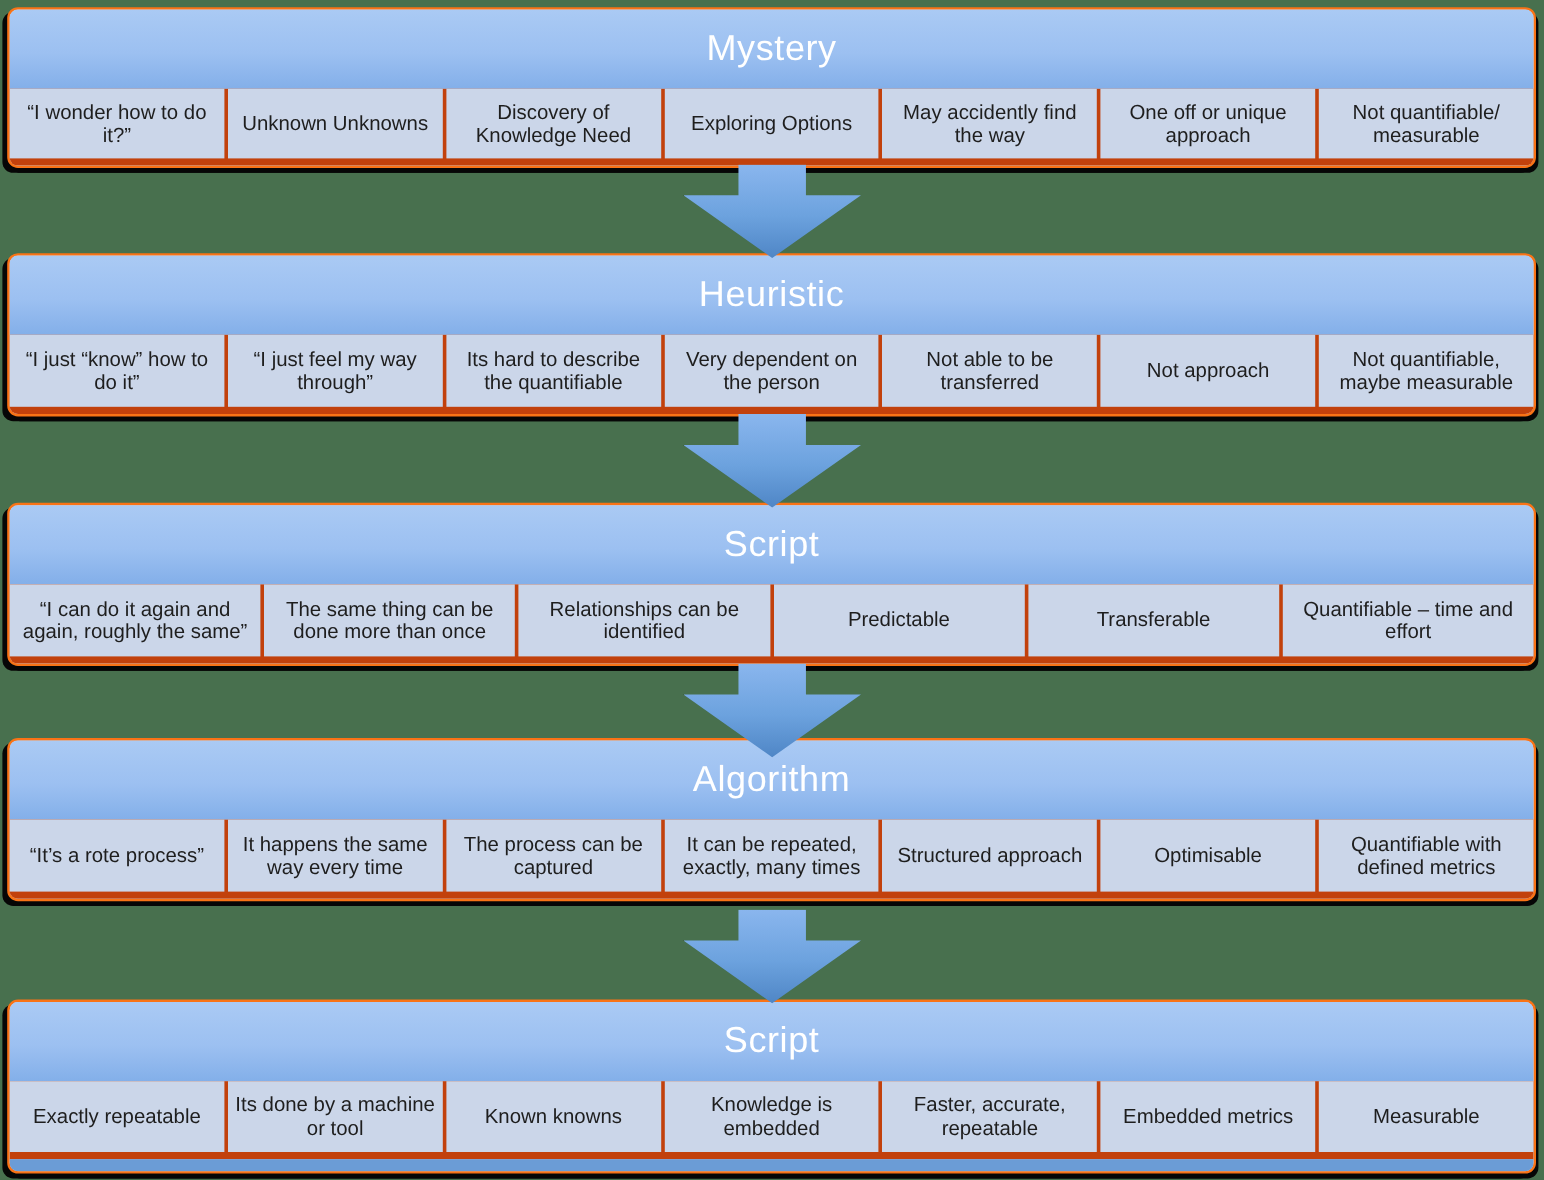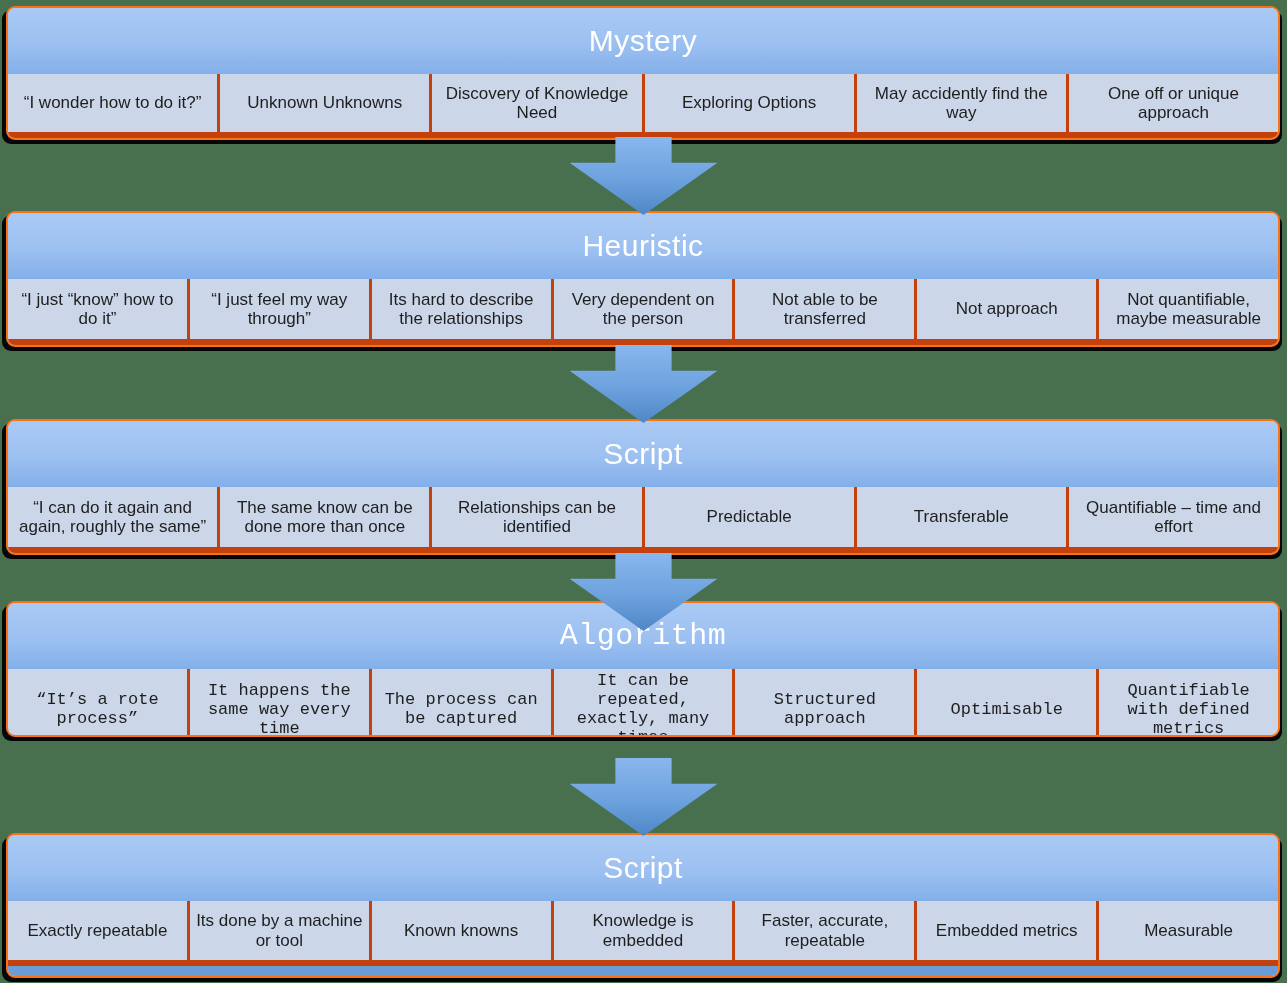"Not quantifiable/ measurable" div.cell { html: none -> <div>Not quantifiable/ measurable</div> }
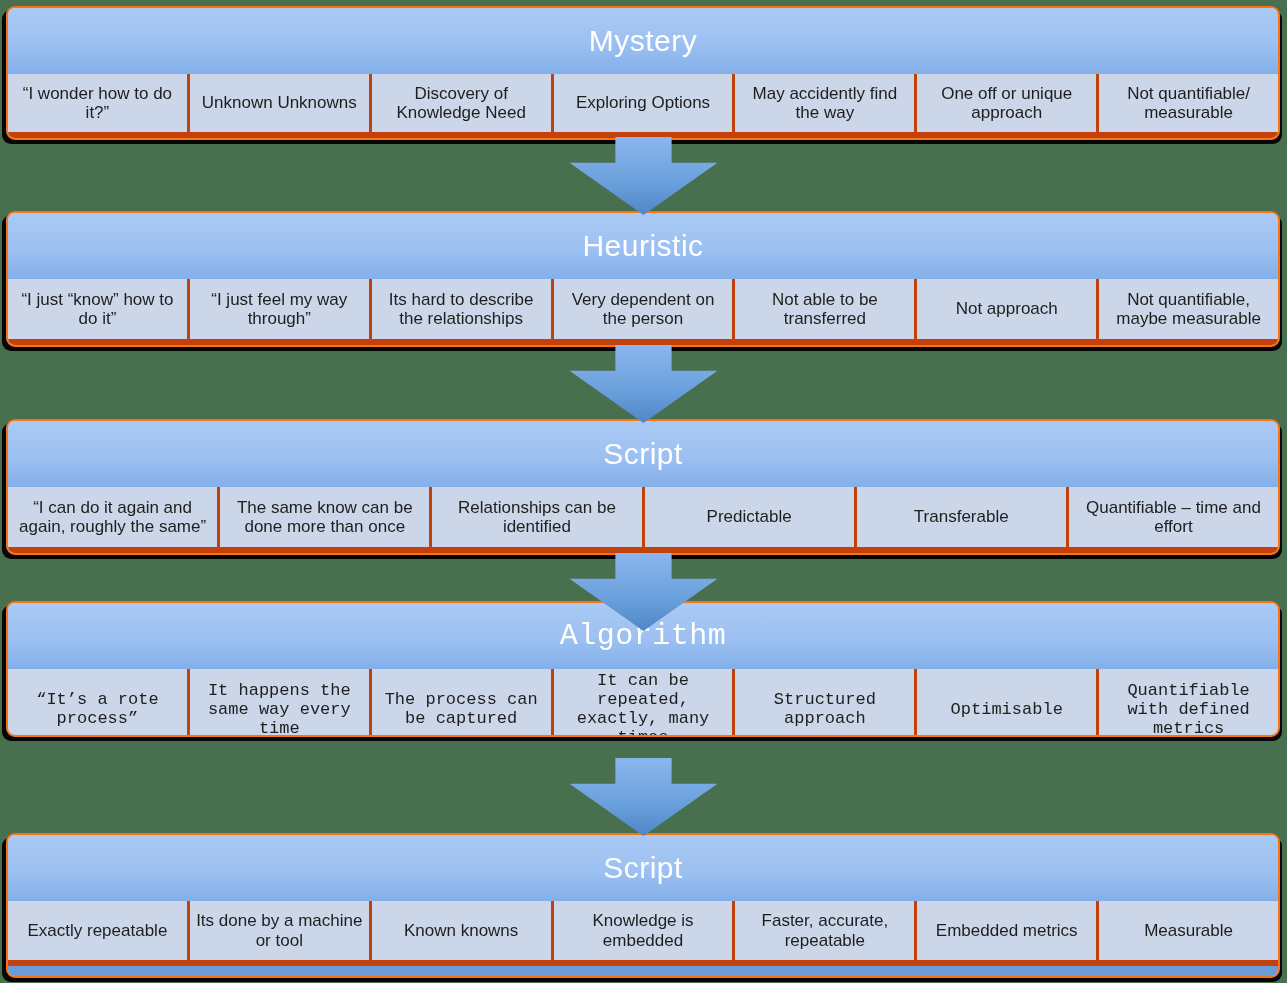"Its hard to describe the" div.cell { text: relationships -> quantifiable }
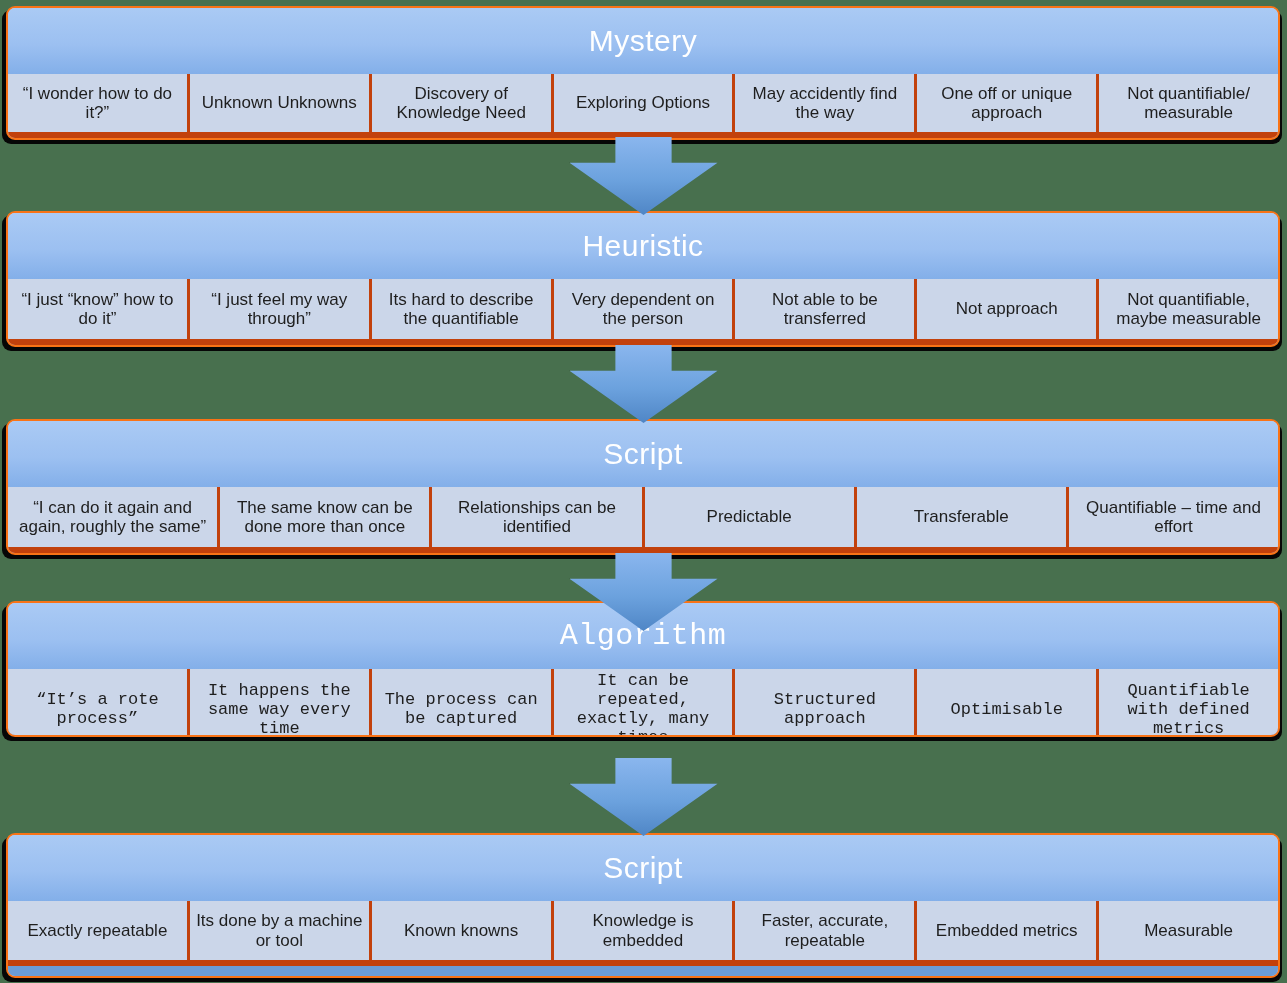"The same know can be" div.cell { text: know -> thing }
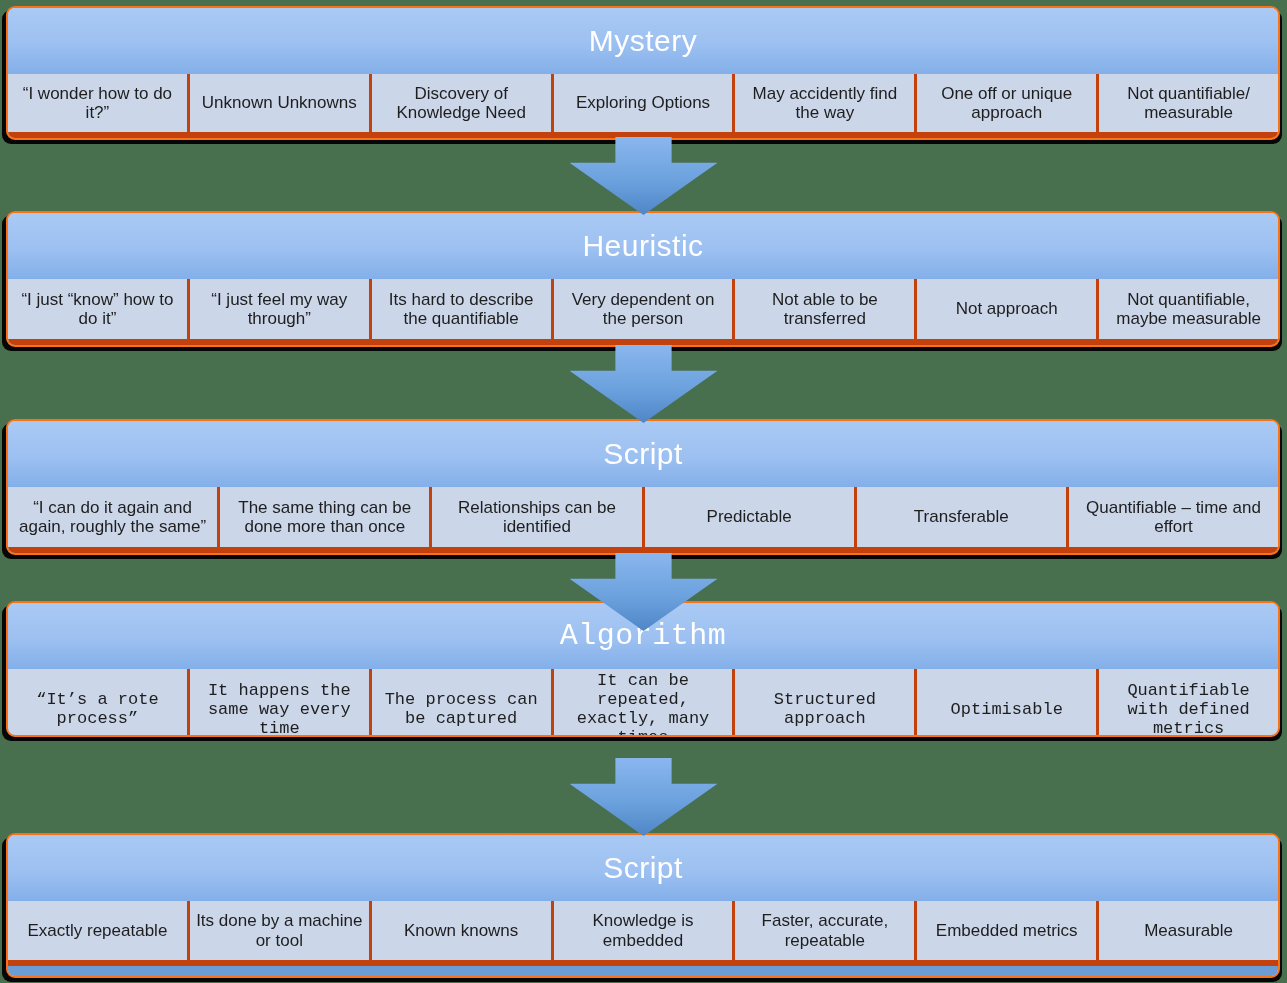"Algorithm" #stage-3 { font-family: Liberation Mono, monospace -> none; top: 601px -> 615px }
